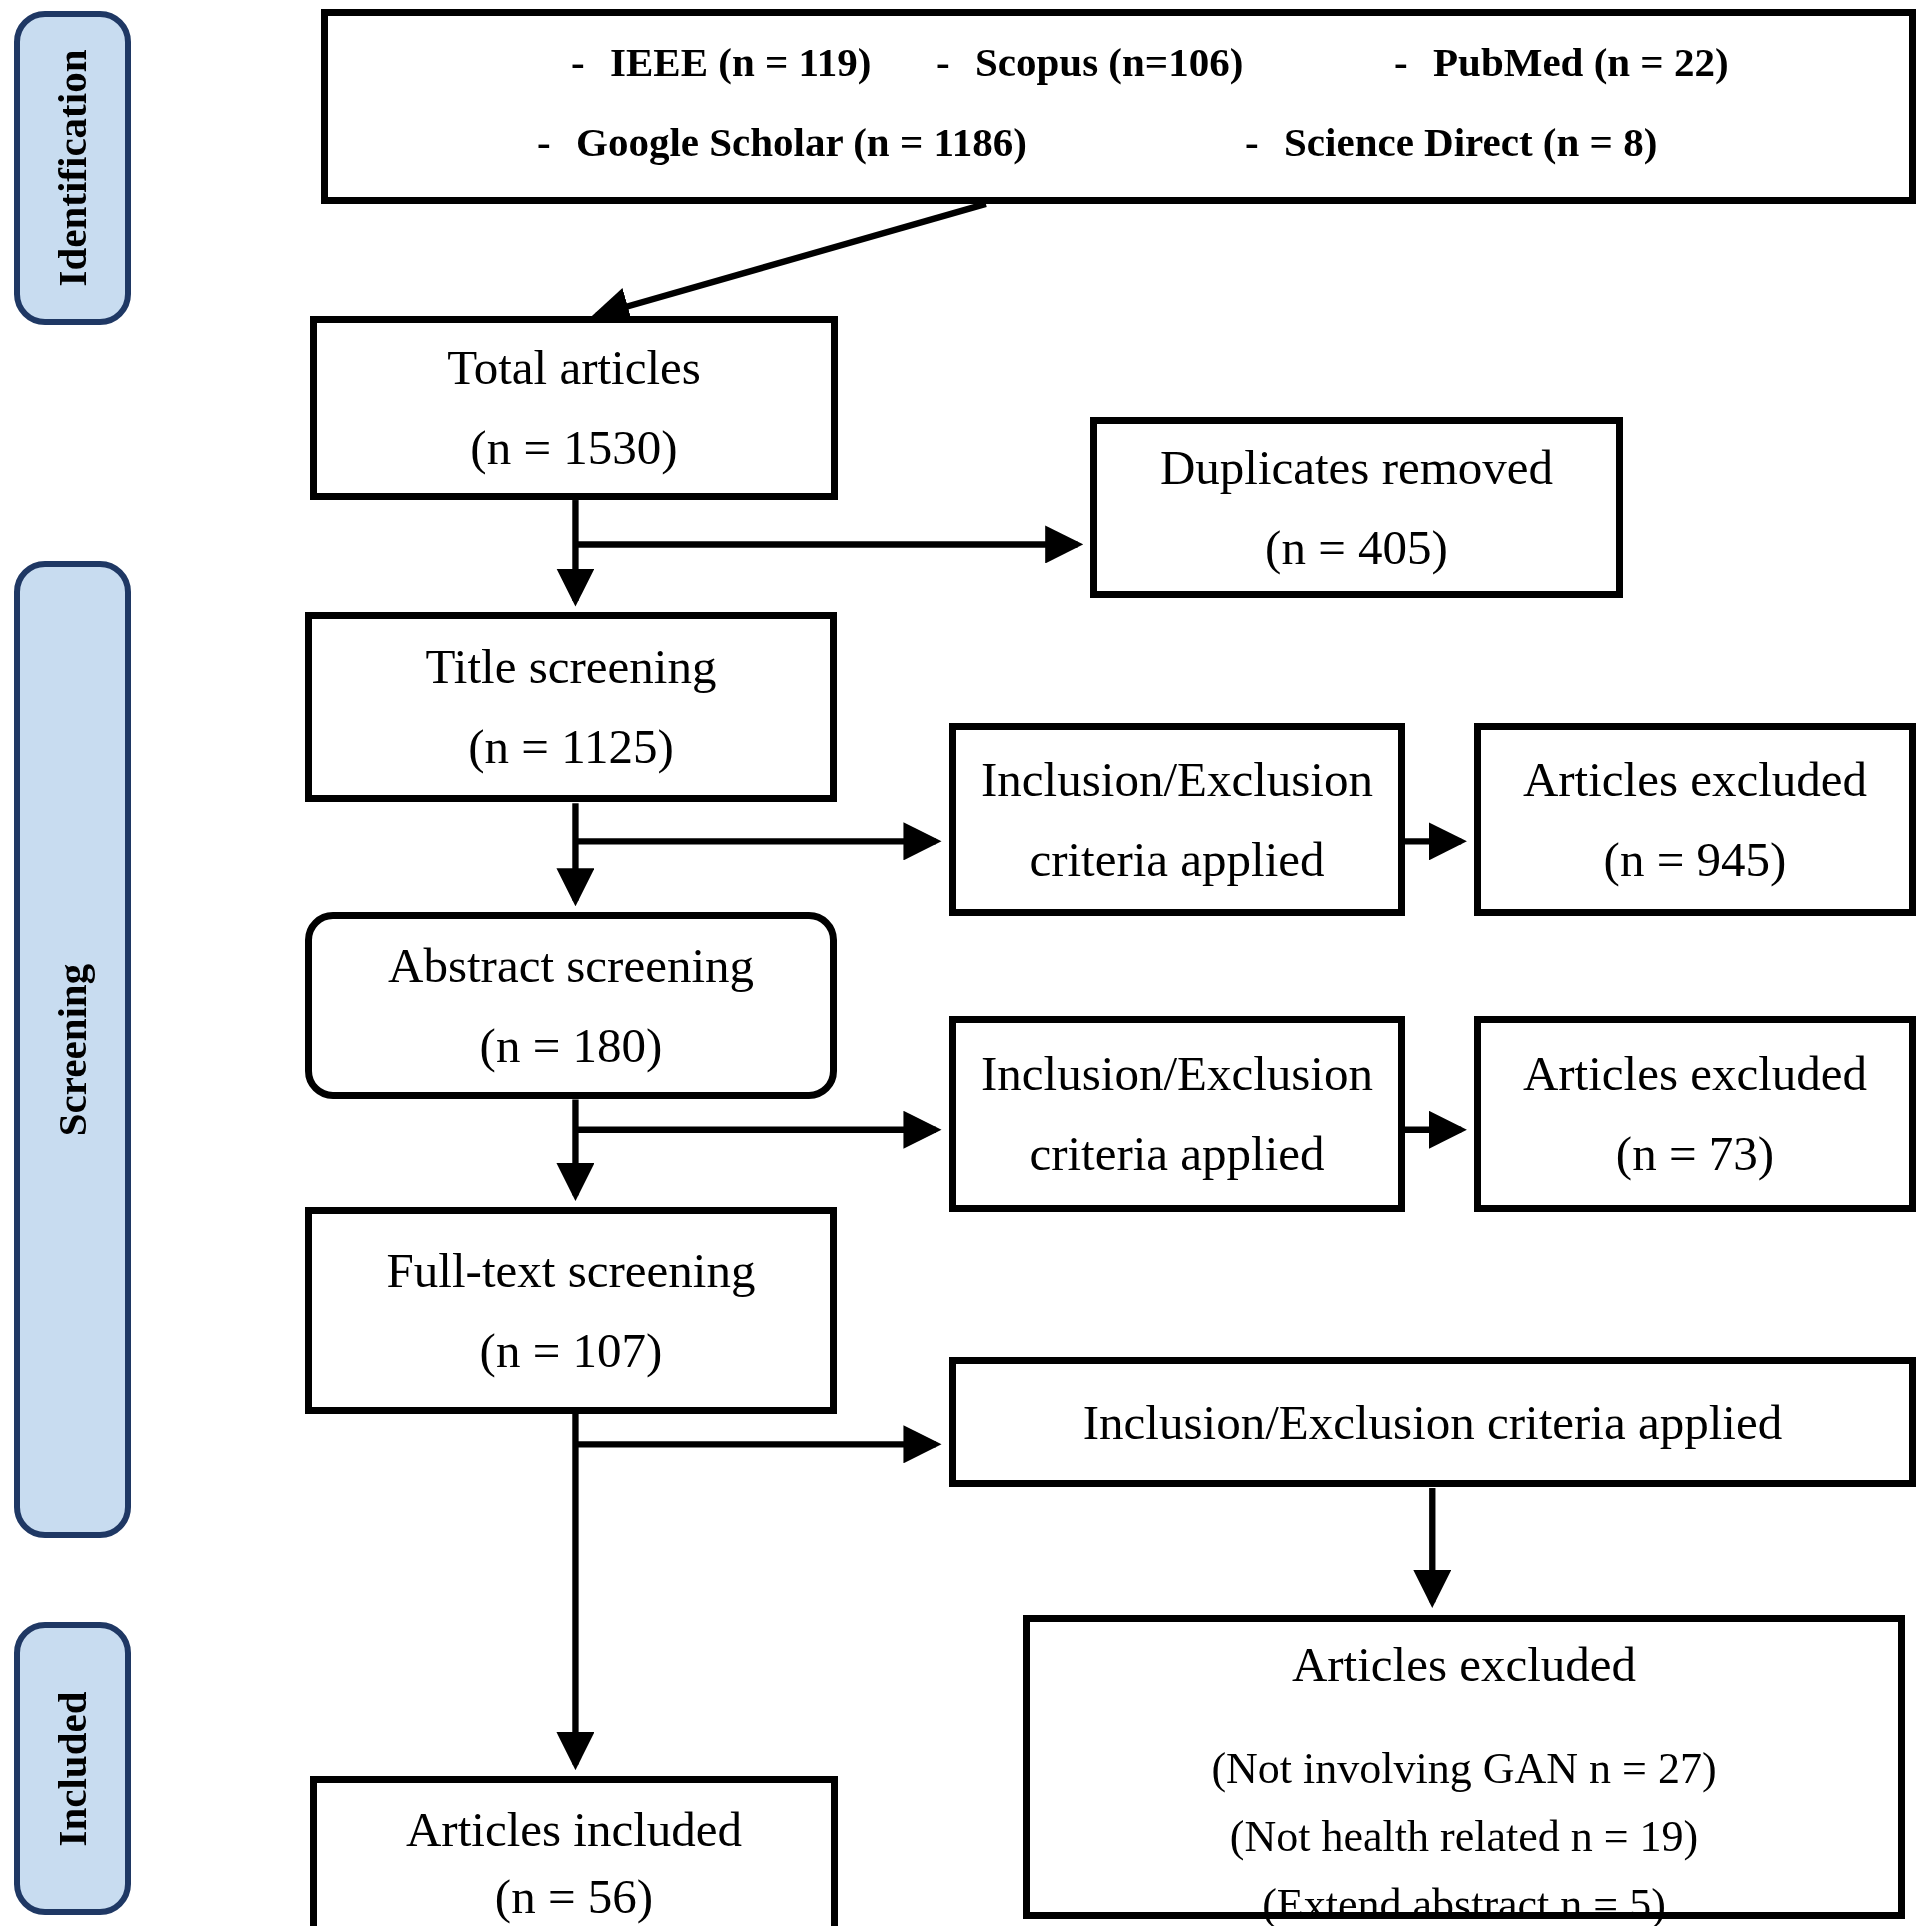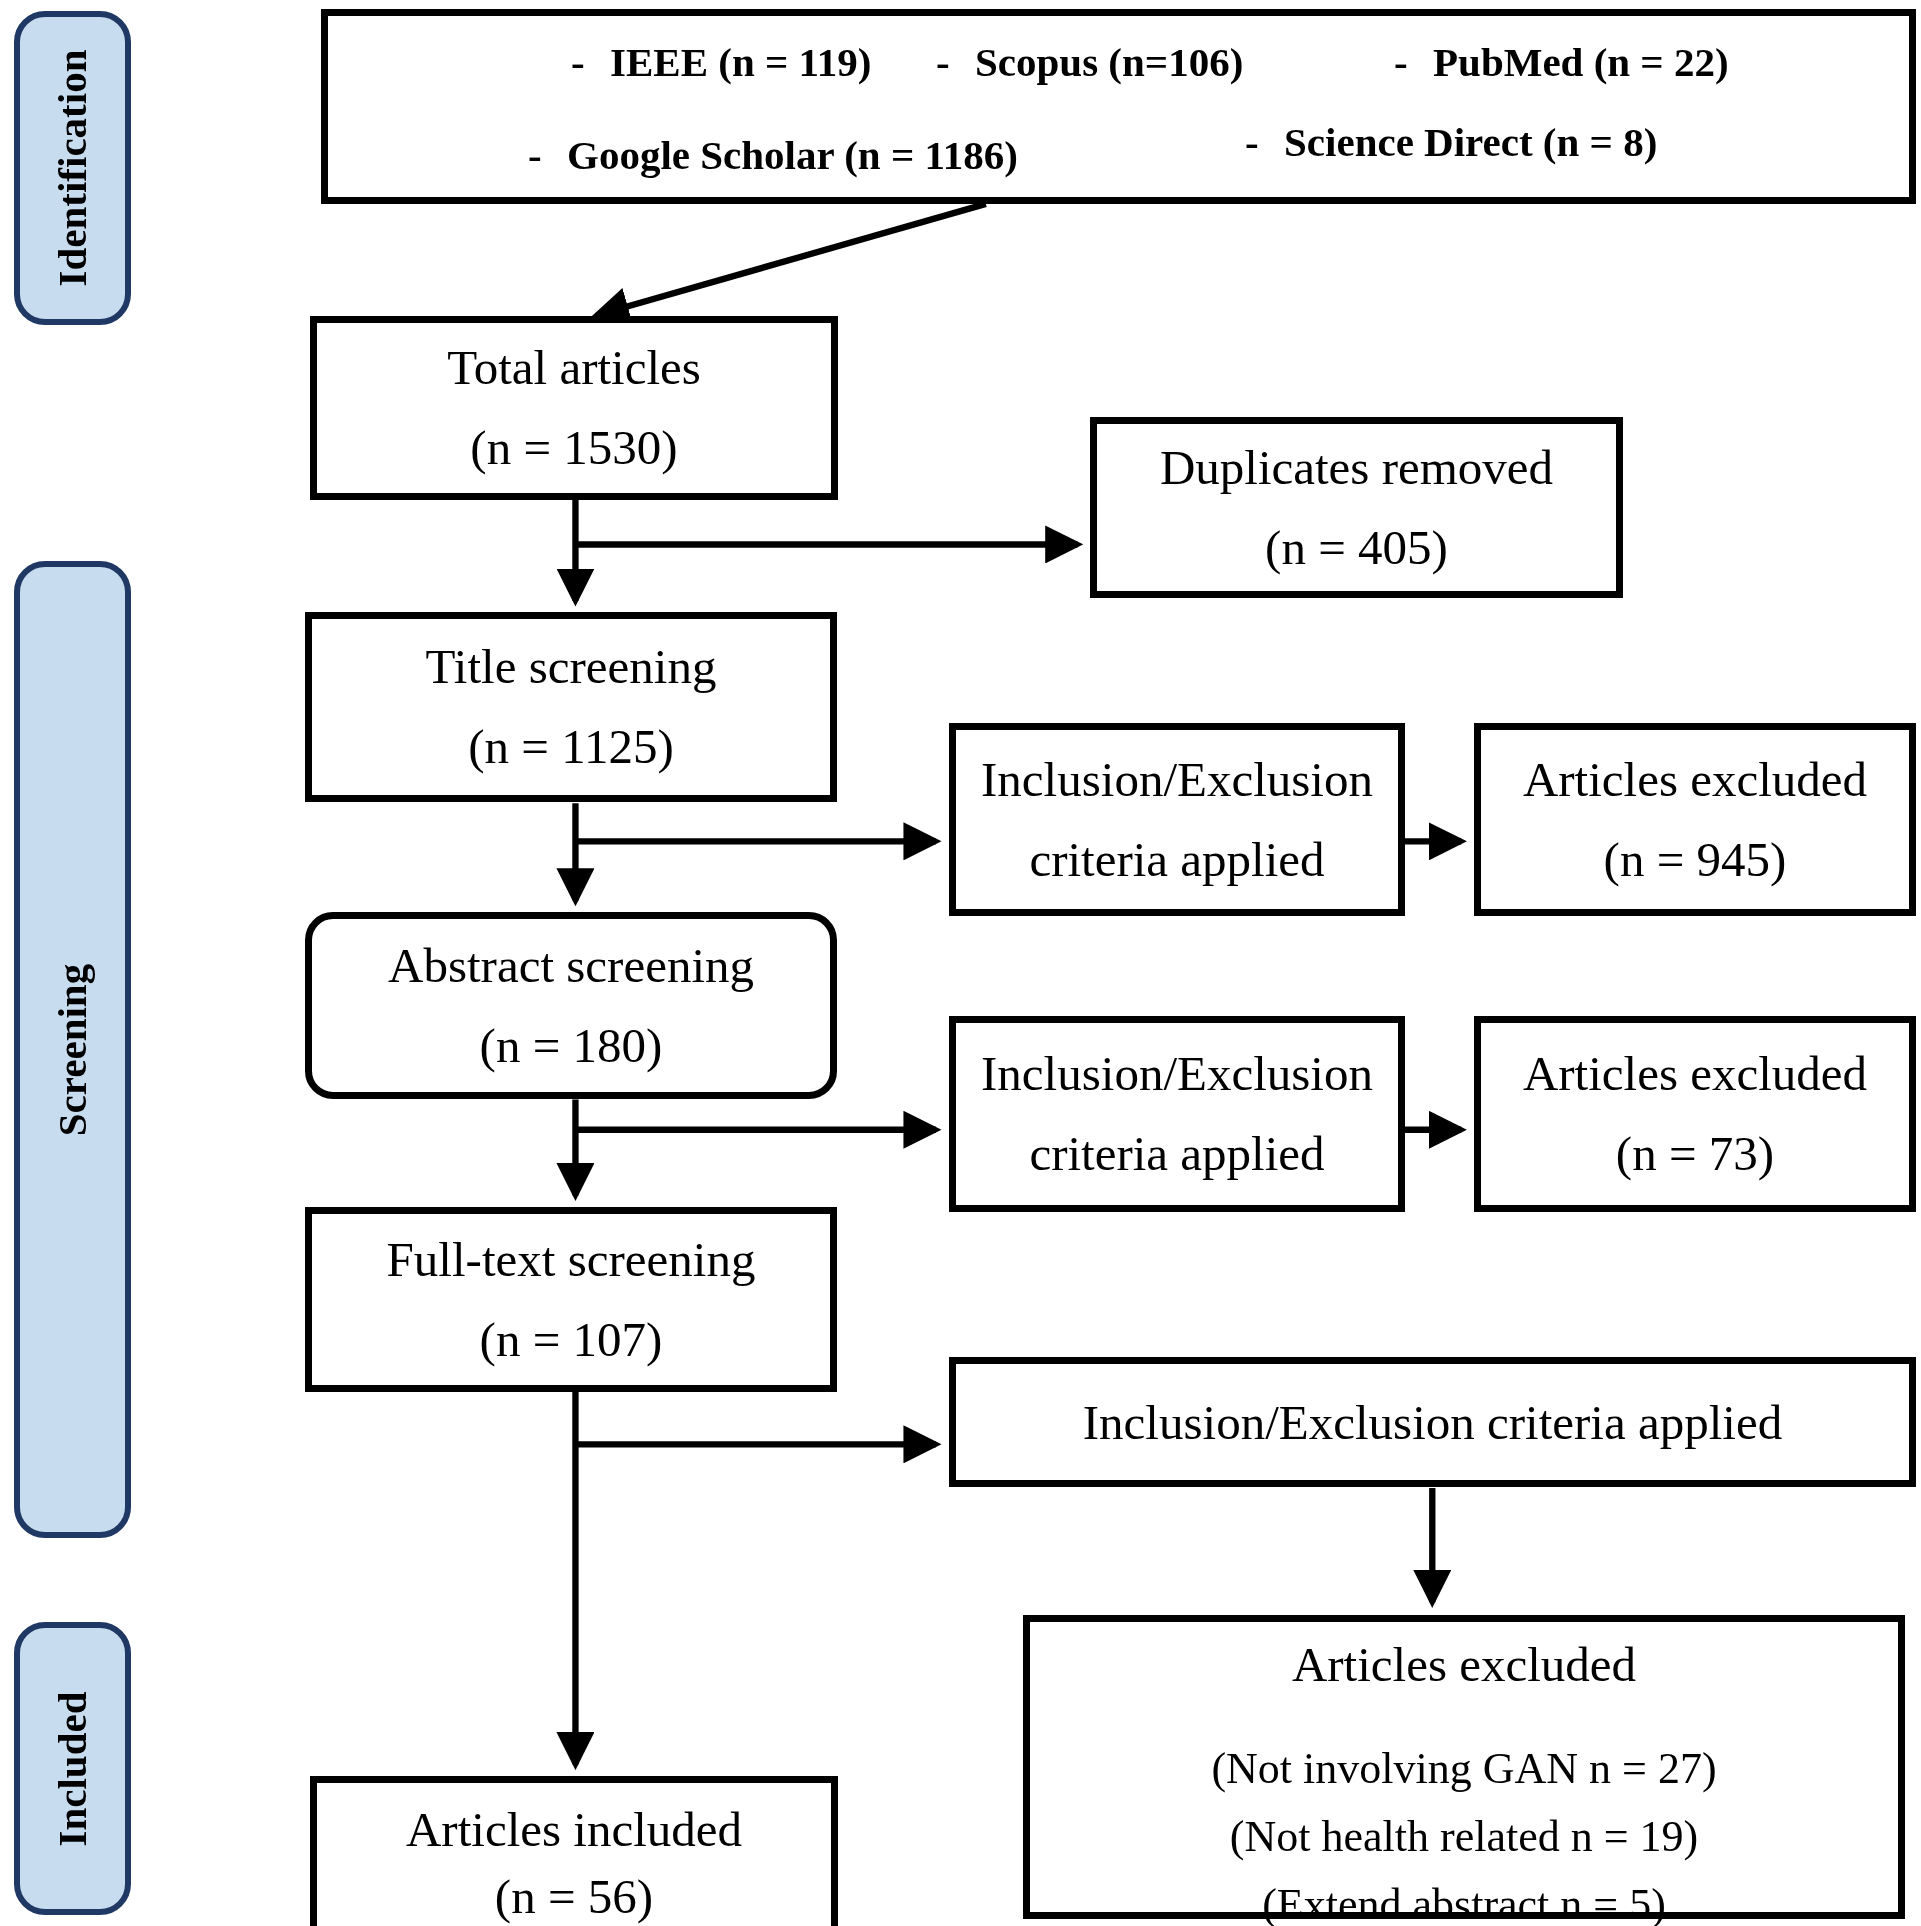"- Google Scholar (n =" .src-p4 { left: 200px -> 209px; margin-top: 13px -> none }
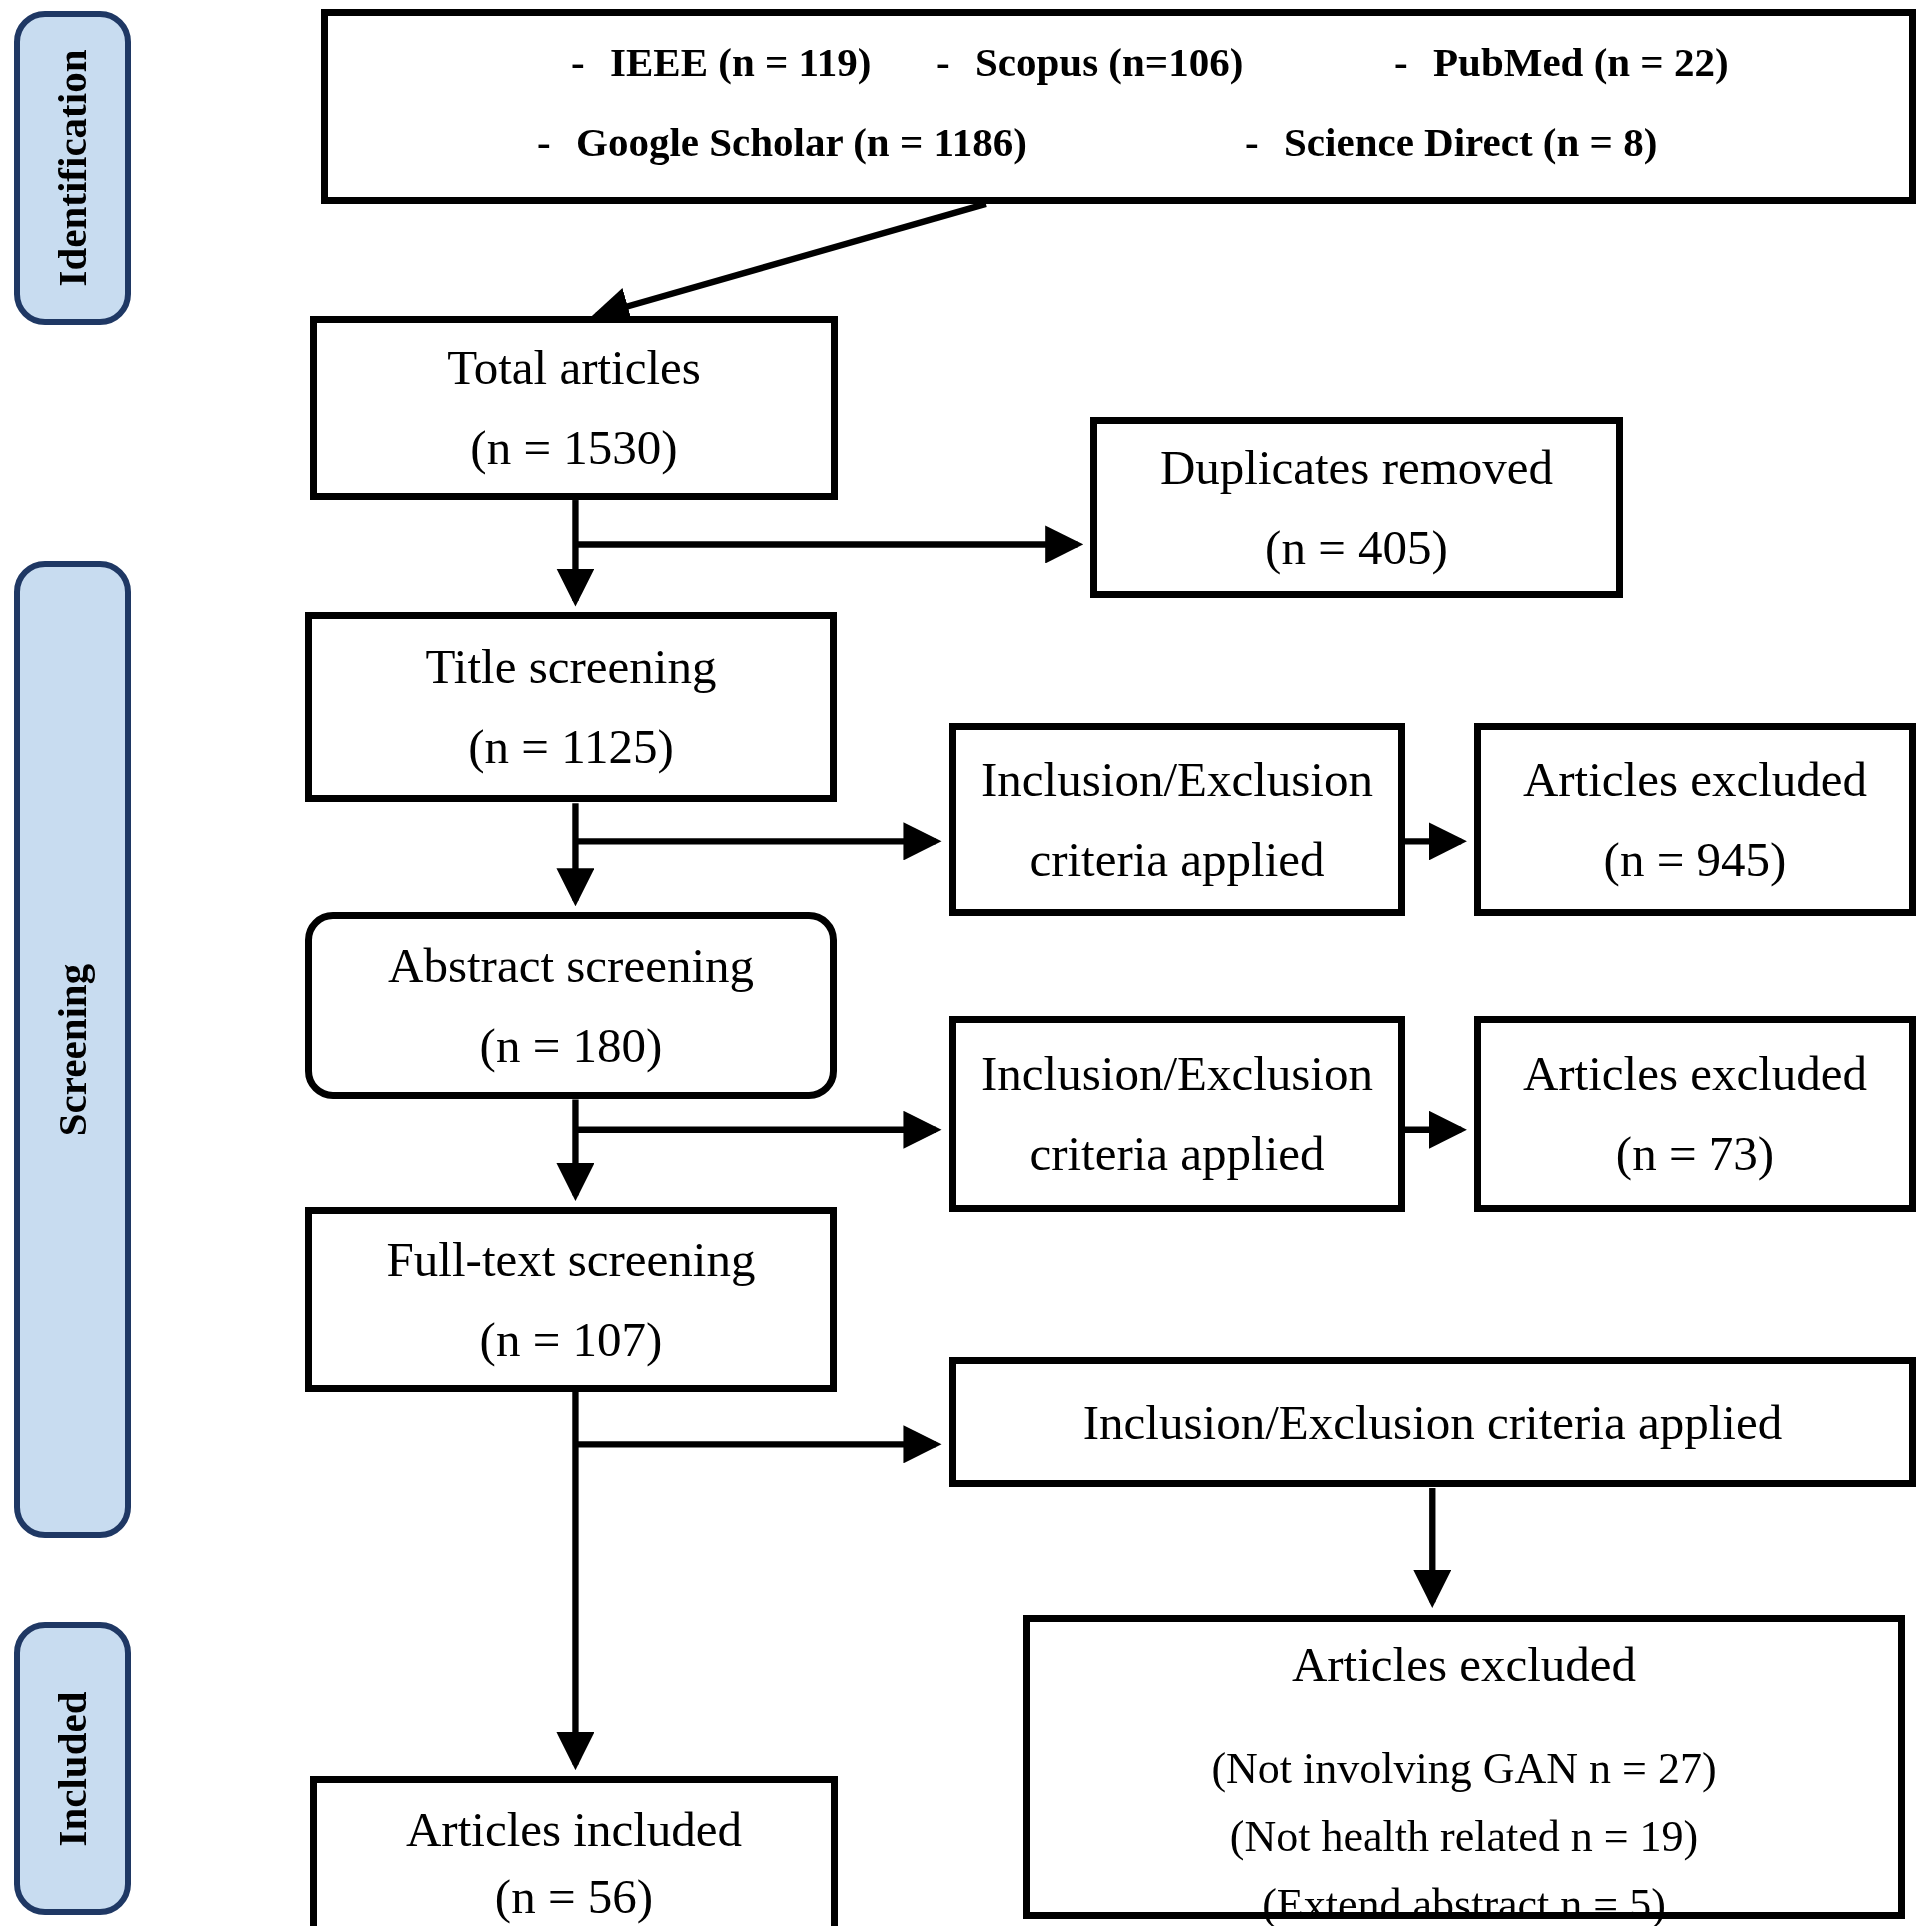"Full-text screening" .box-fulltext-screening { height: 185px -> 207px }
